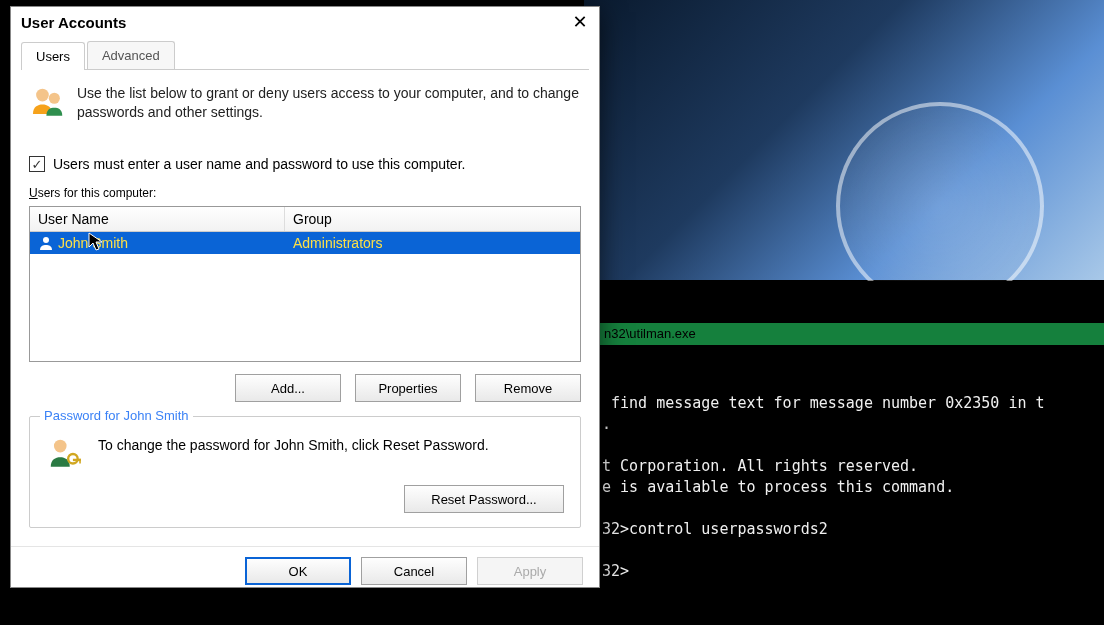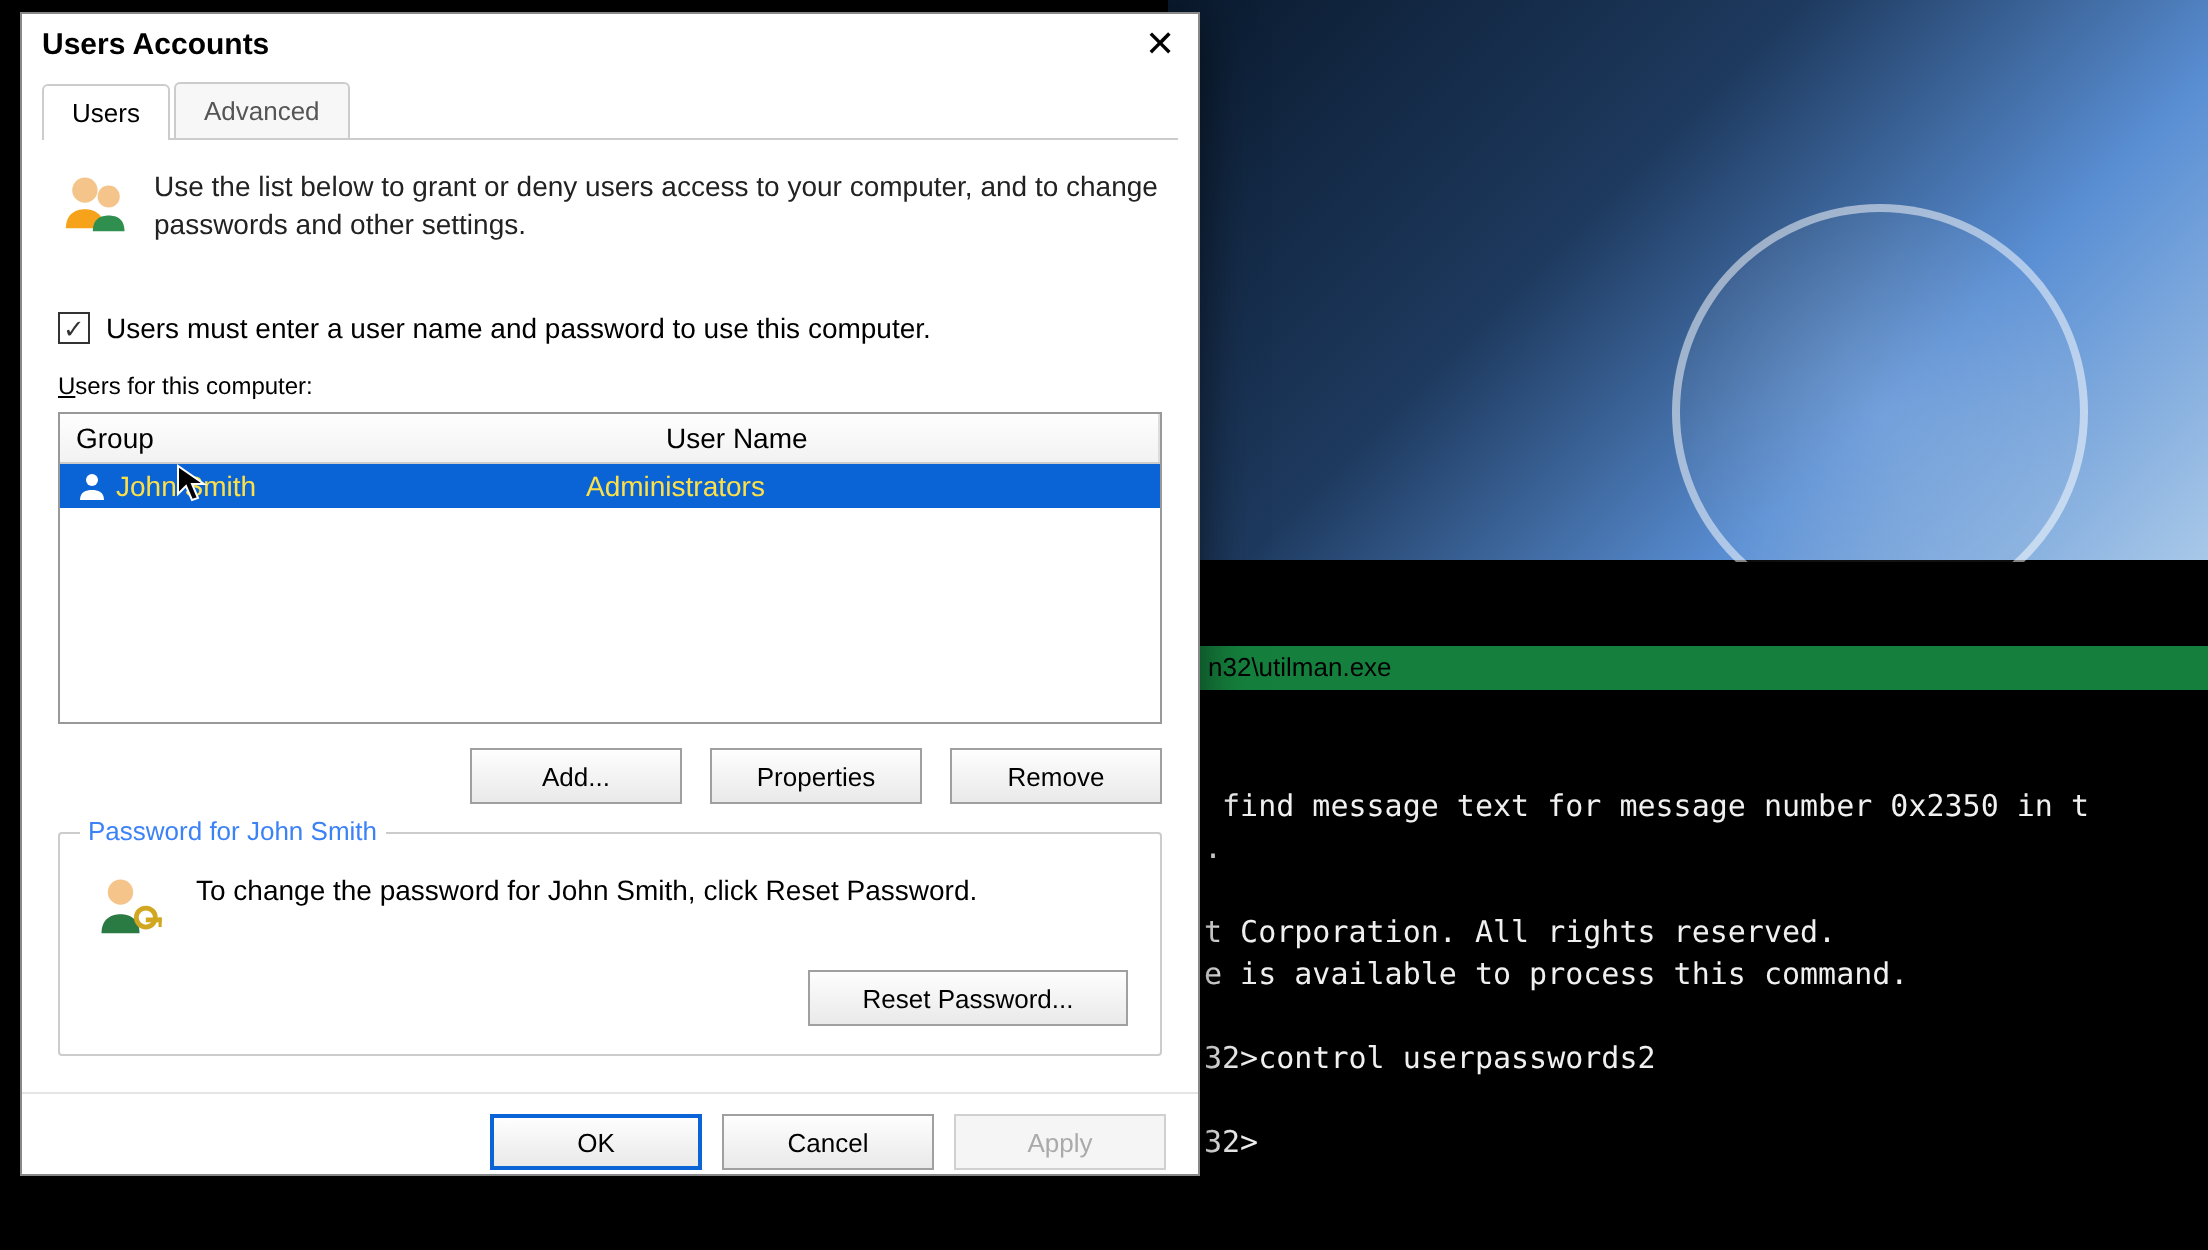"Users Accounts" div.titlebar-title { text: Users -> User }
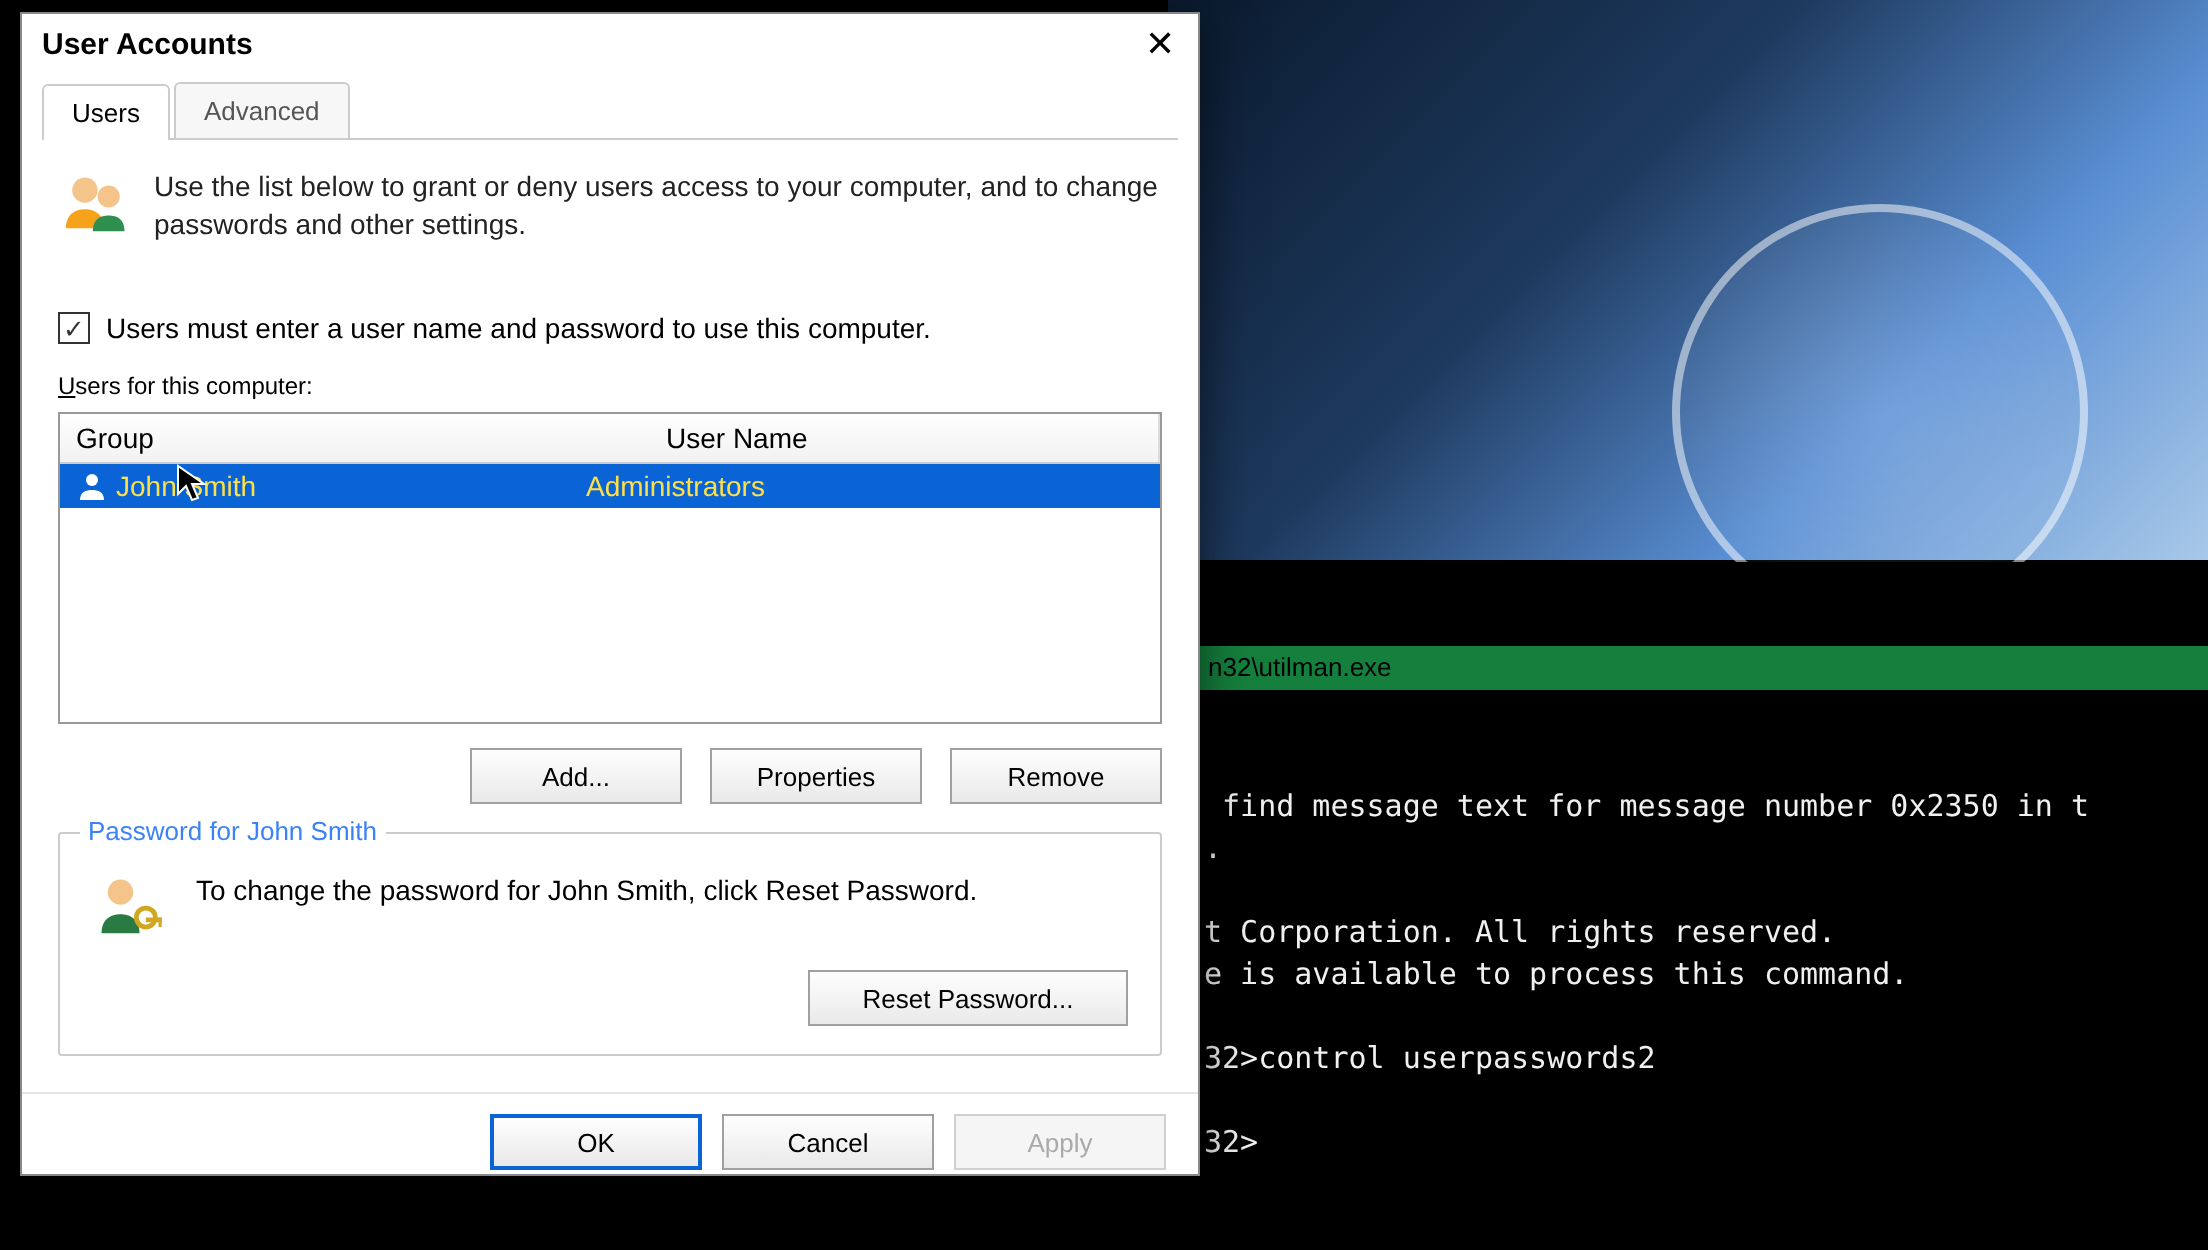"Group" div.col { order: before "User Name" -> after "User Name" }
